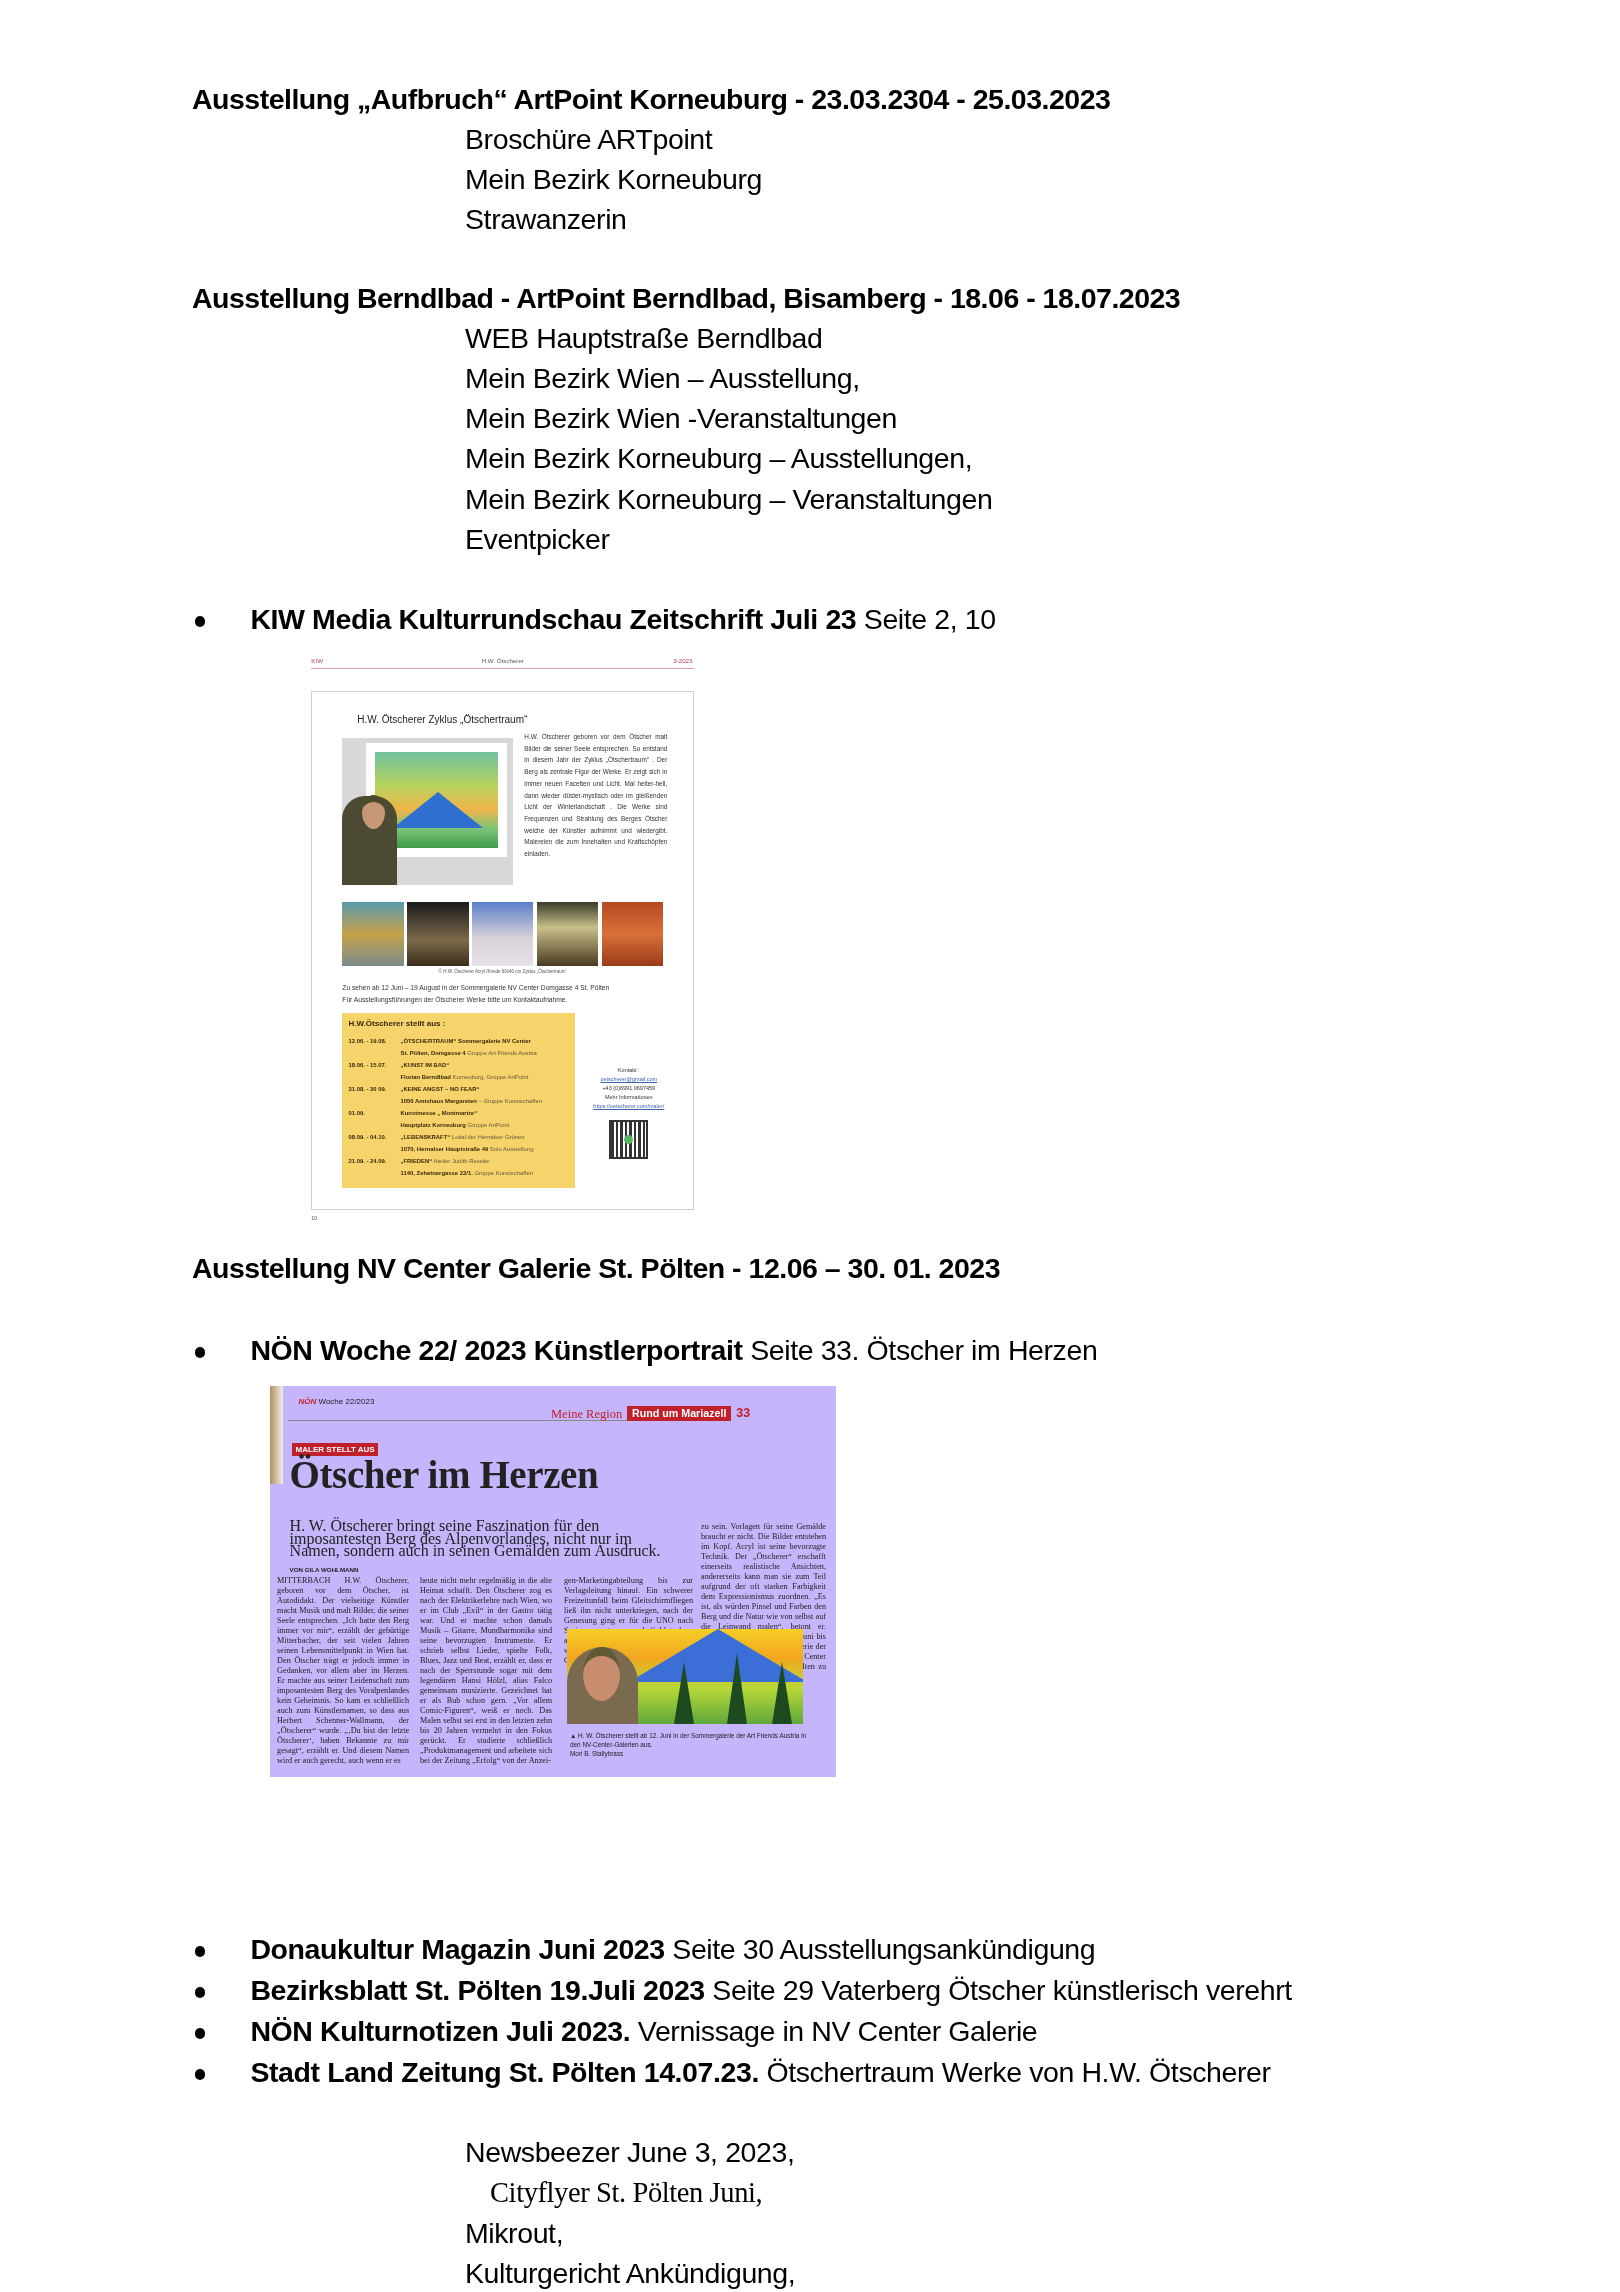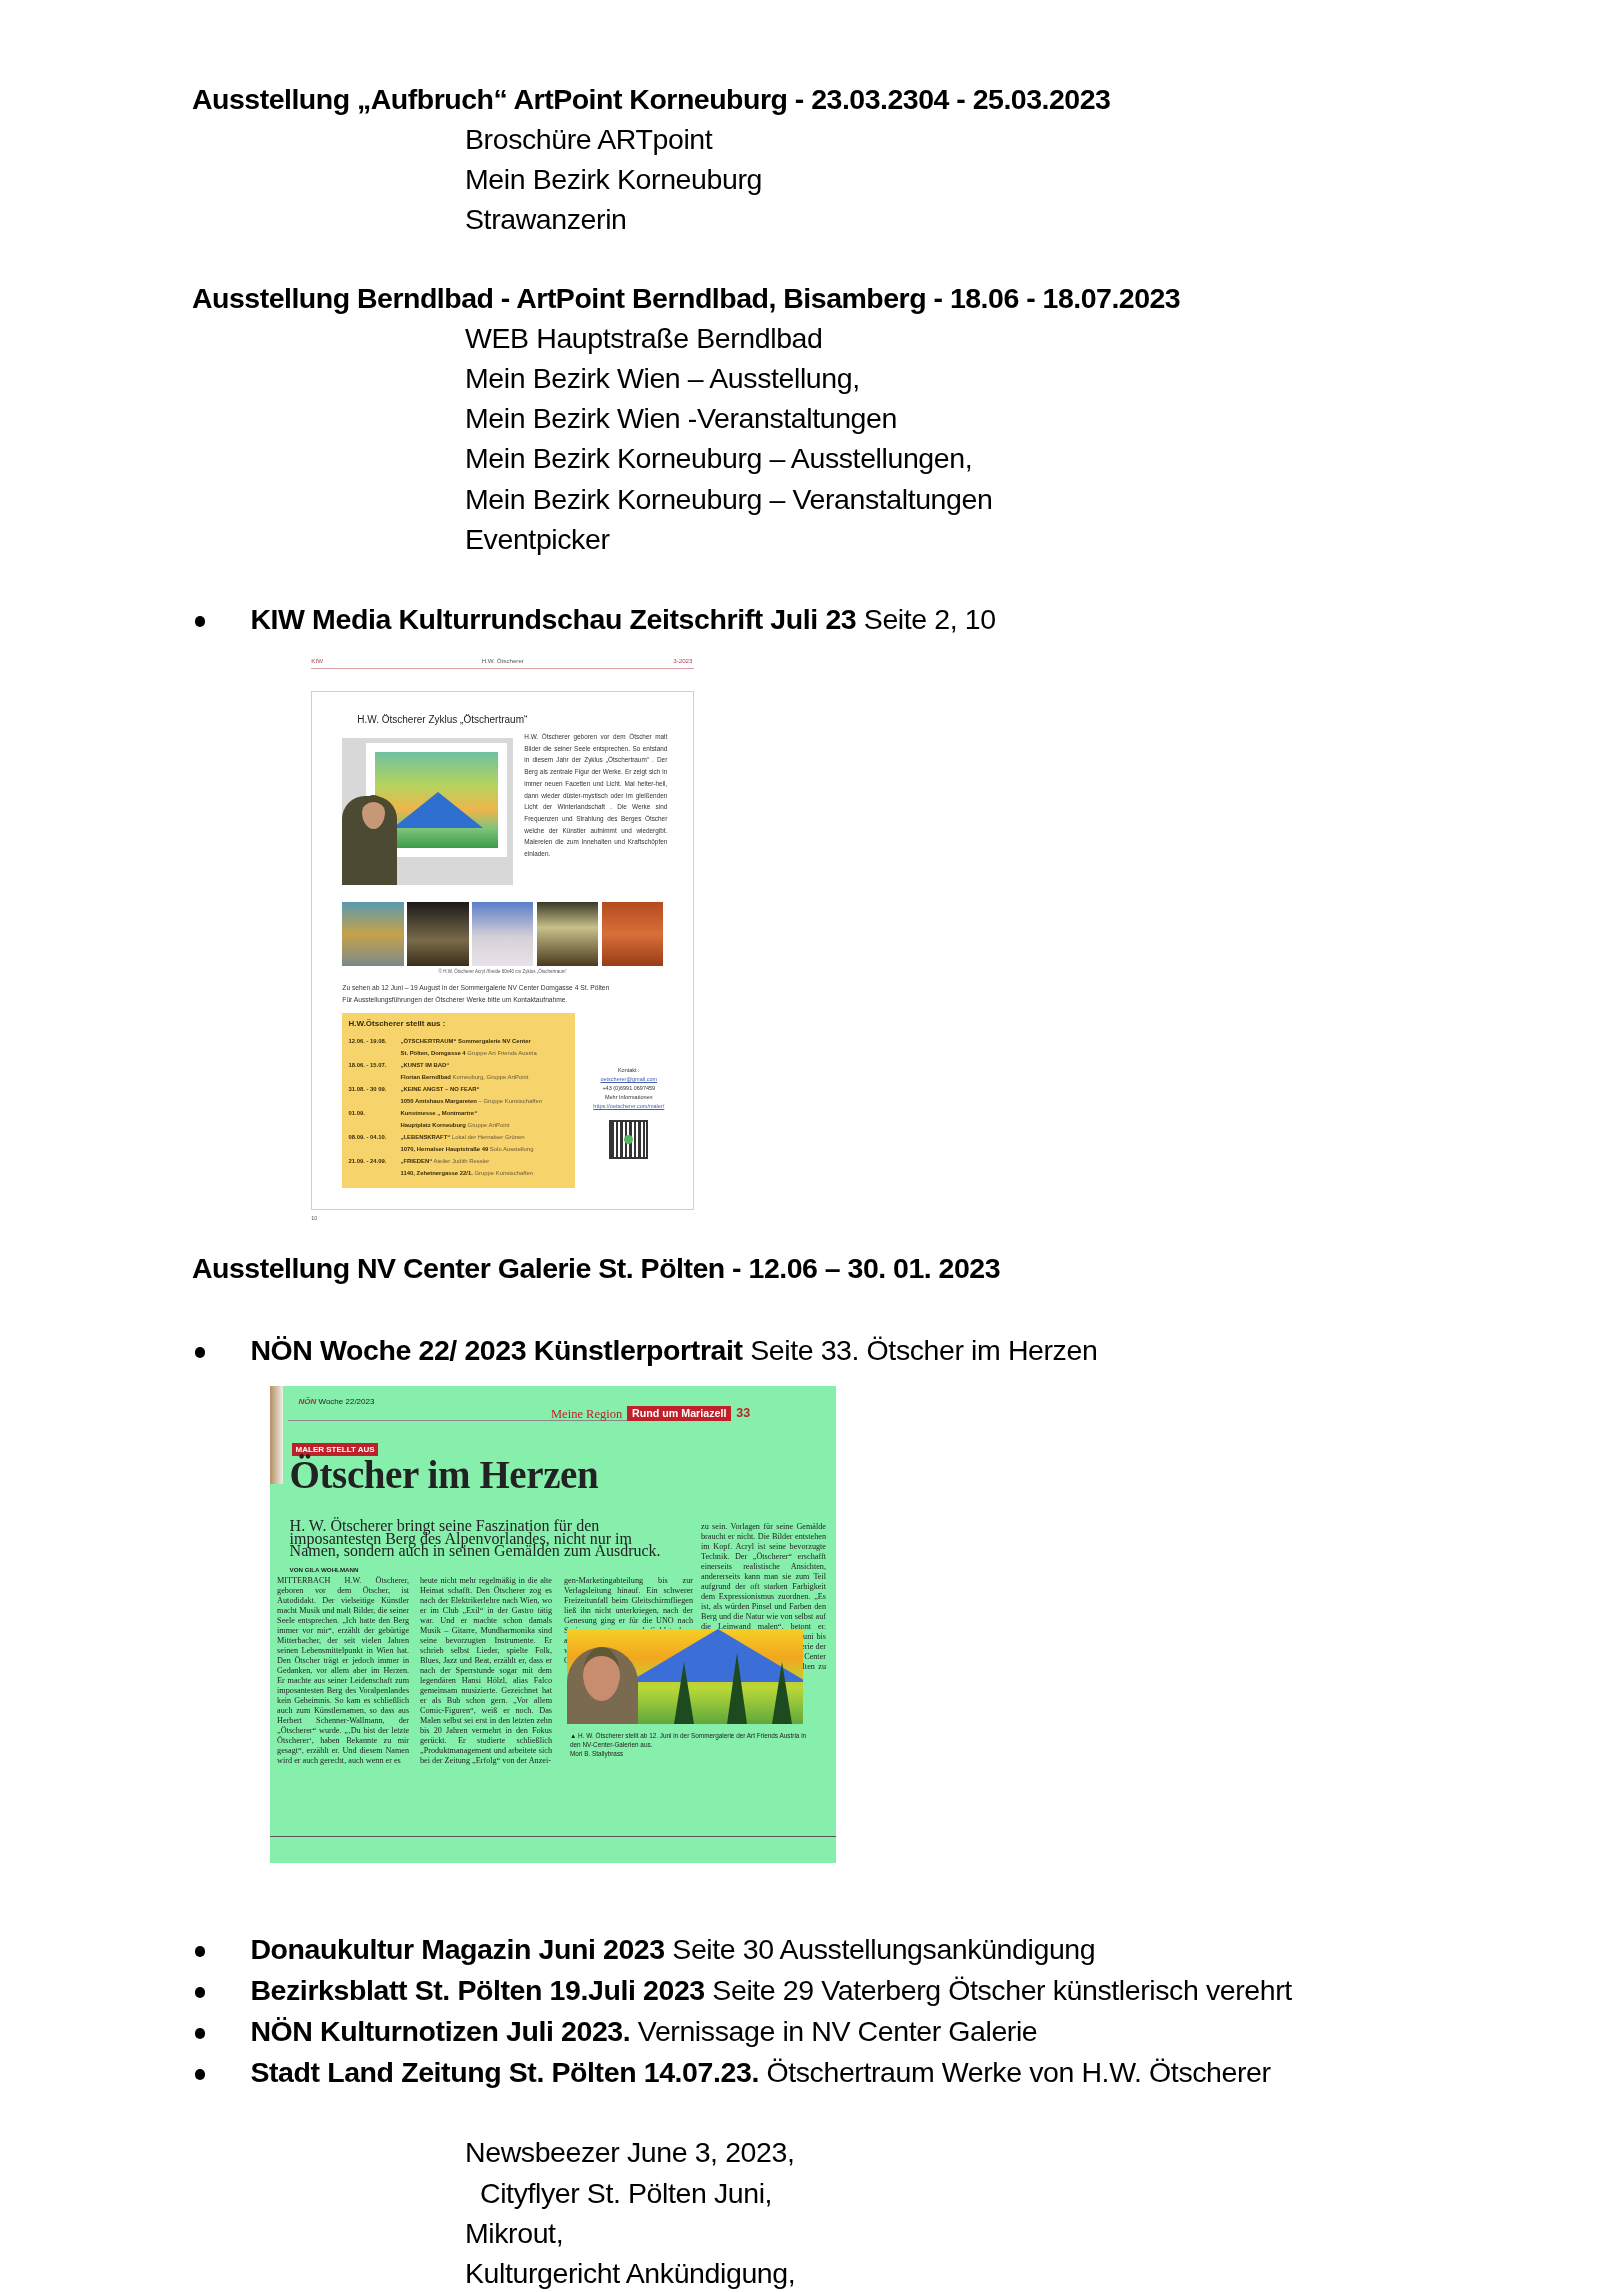"NÖN Woche 22/2023" .non { background: #86efac -> #c4b5fd; height: 477px -> 391px }
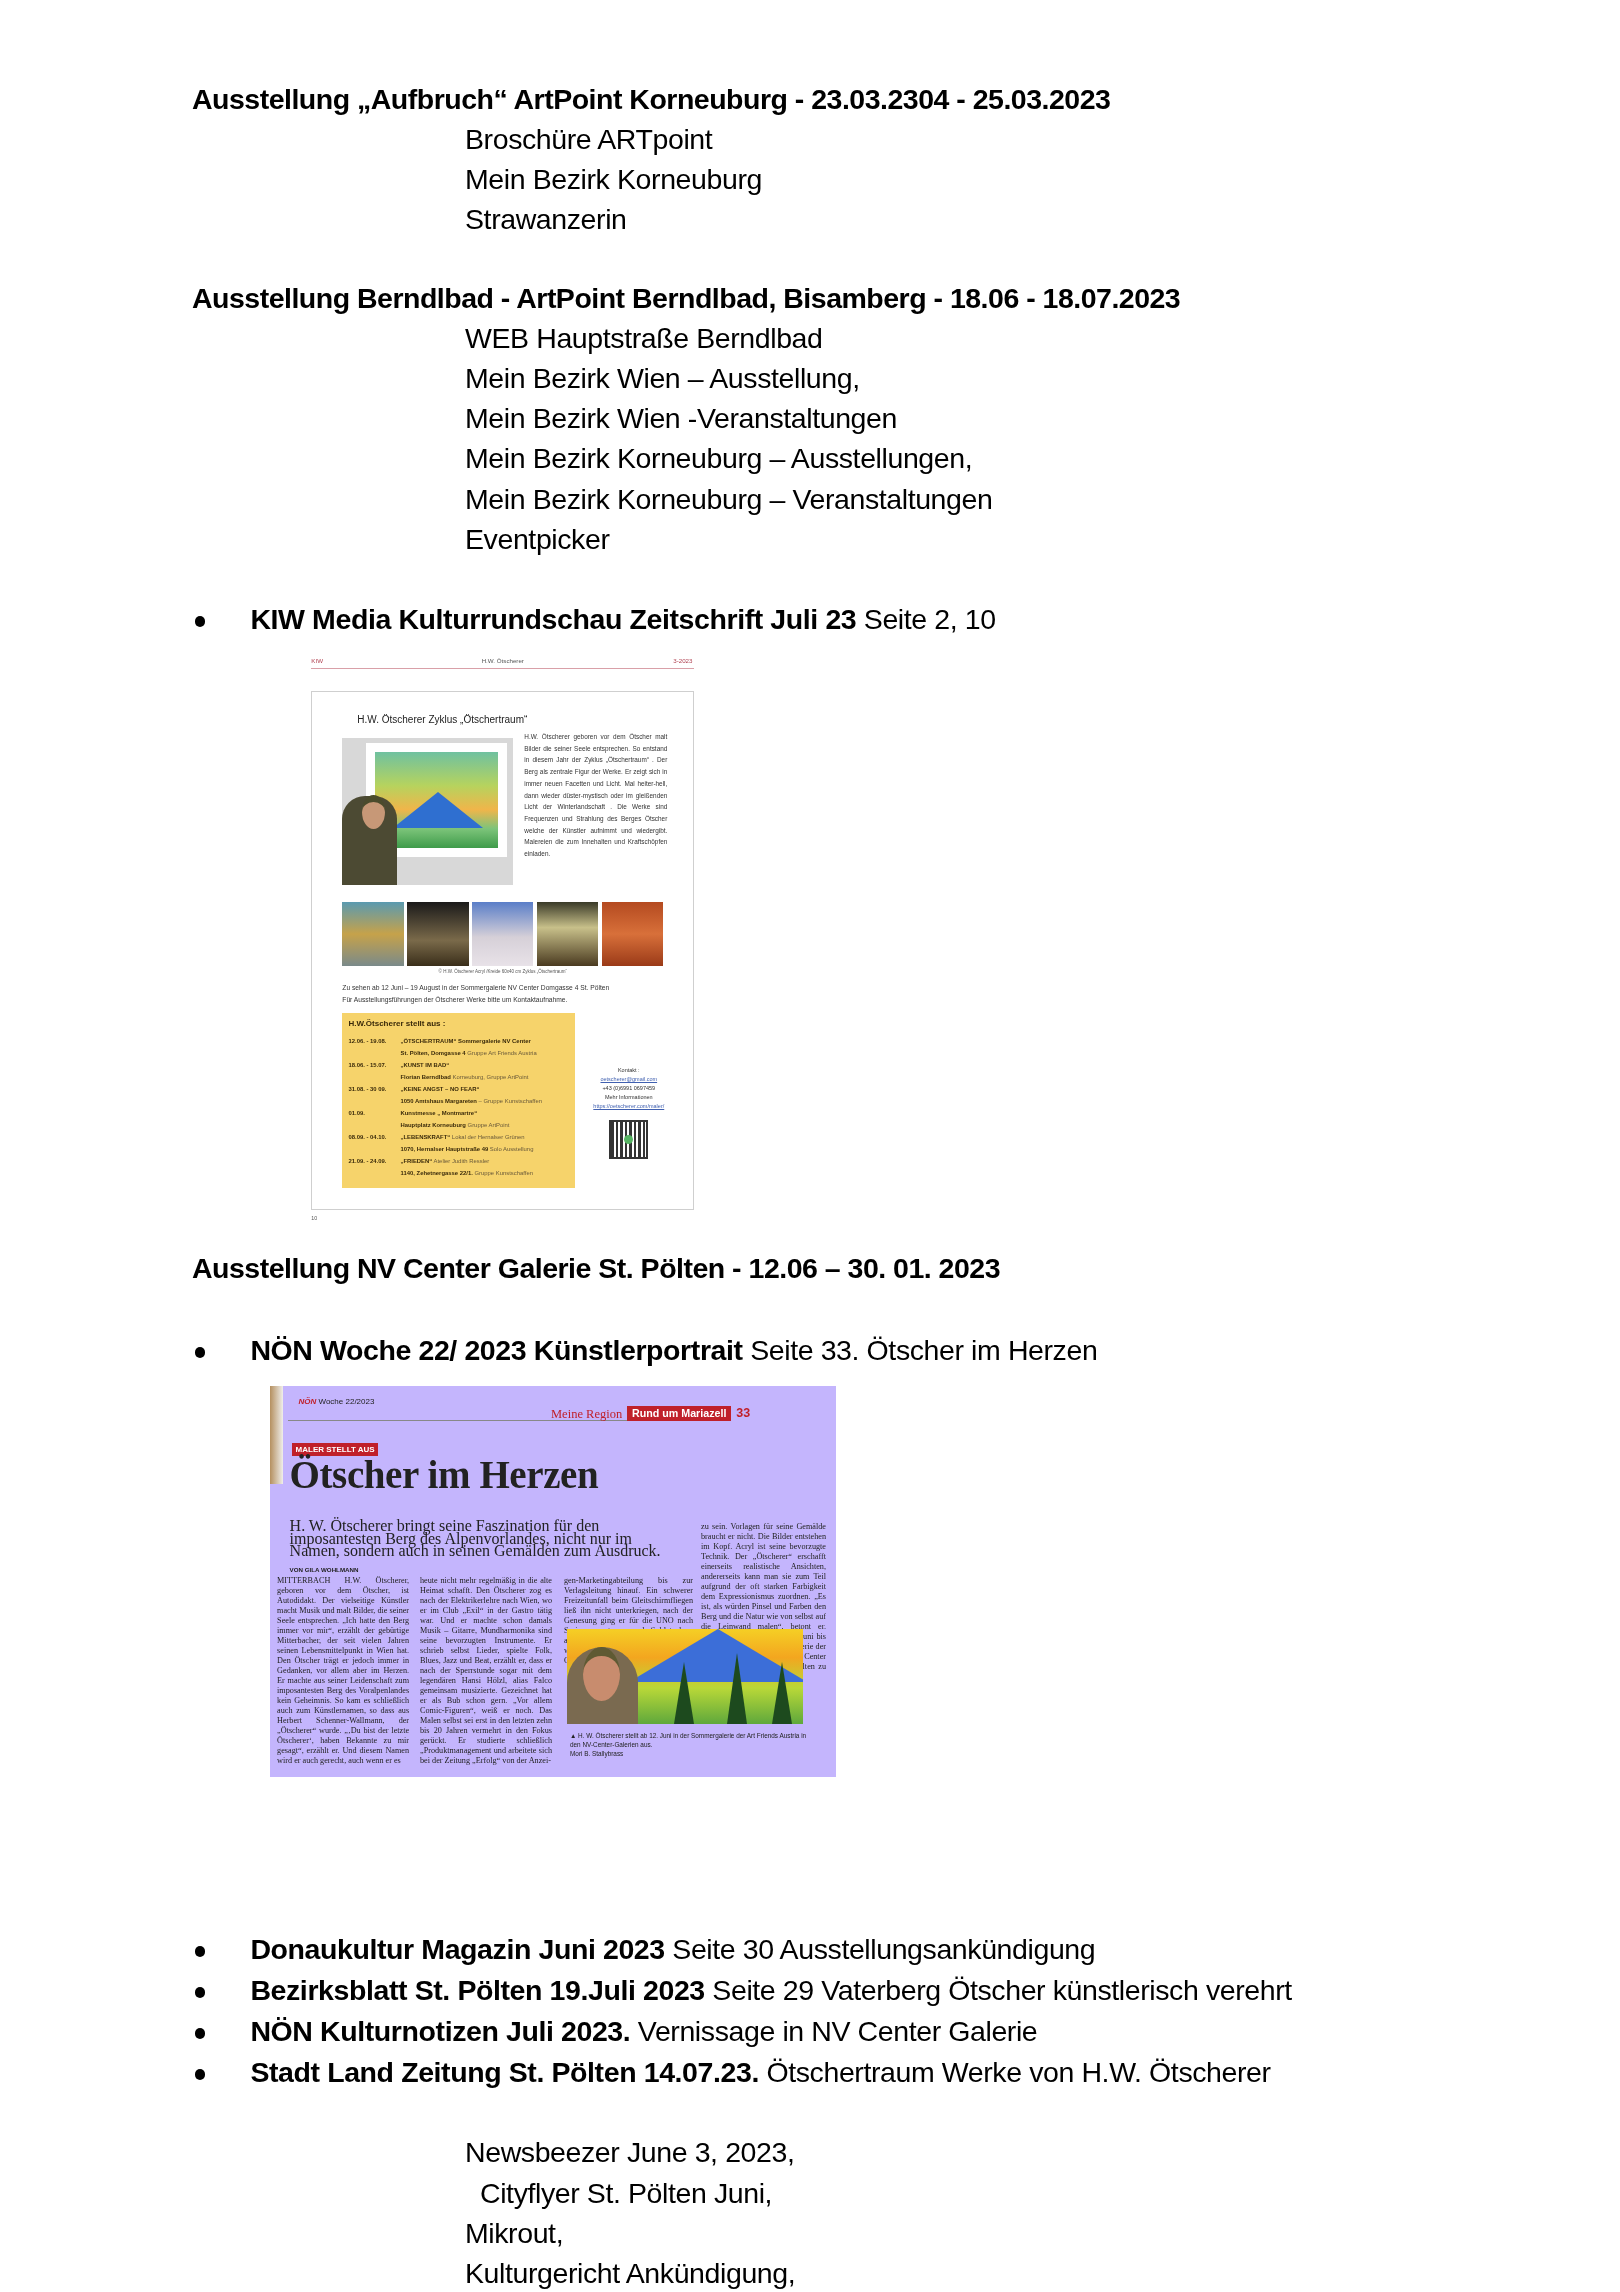"Cityflyer St. Pölten Juni," div.abs { font-family: none -> Liberation Serif, serif; left: 440px -> 450px }
